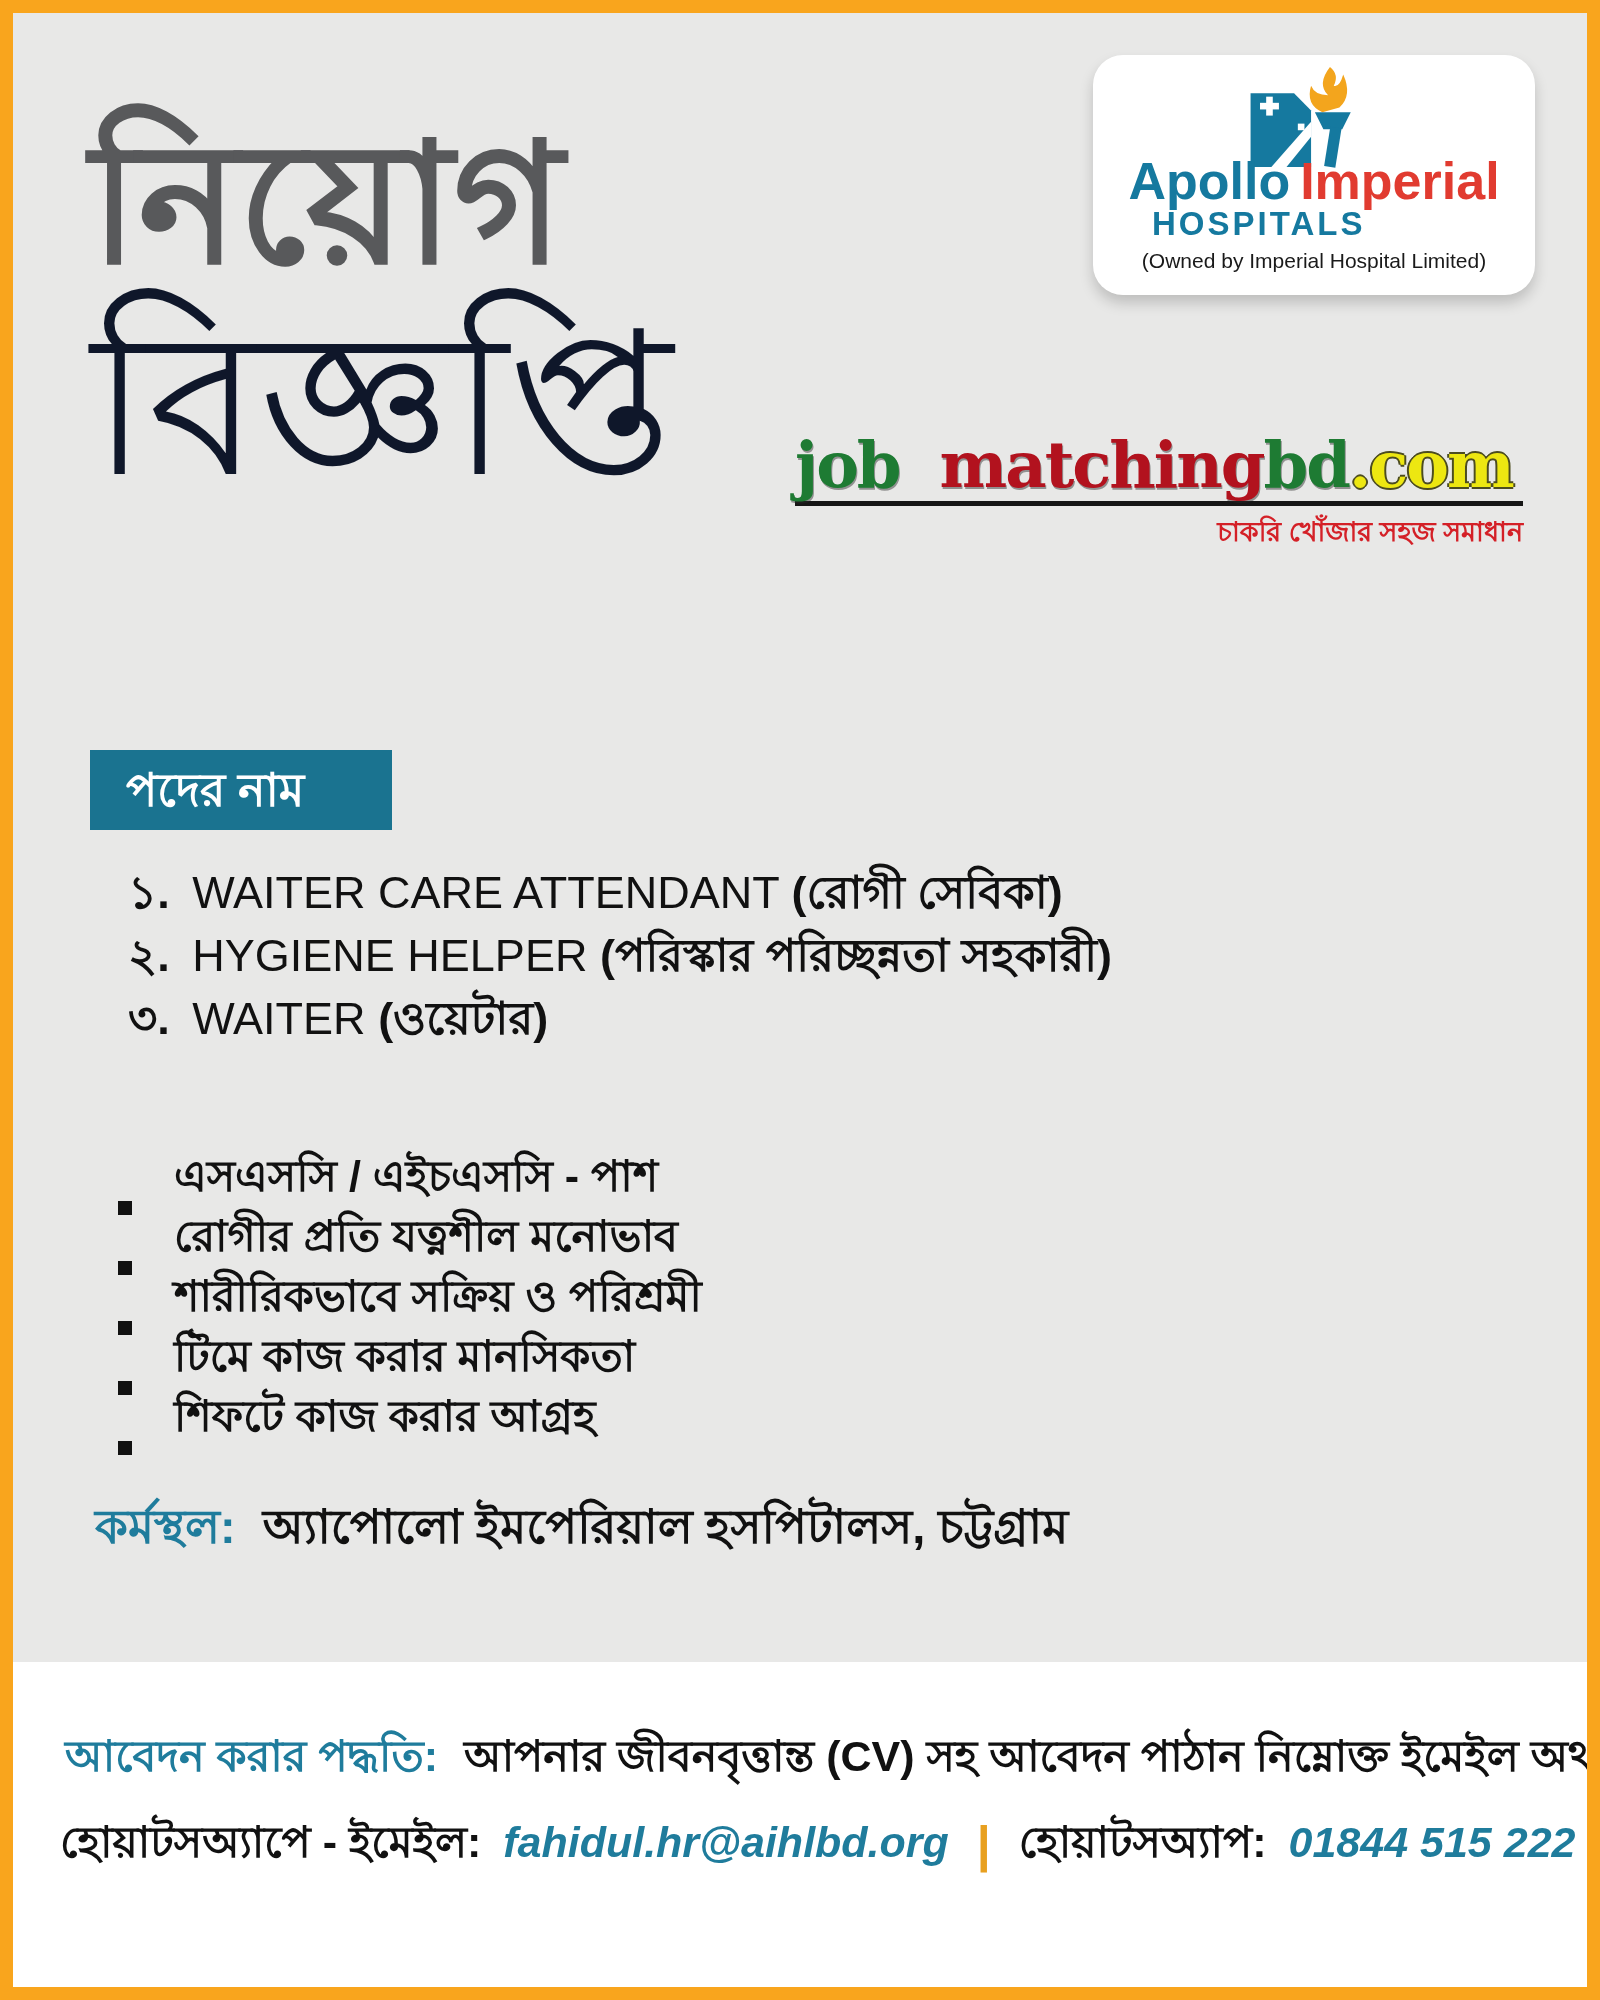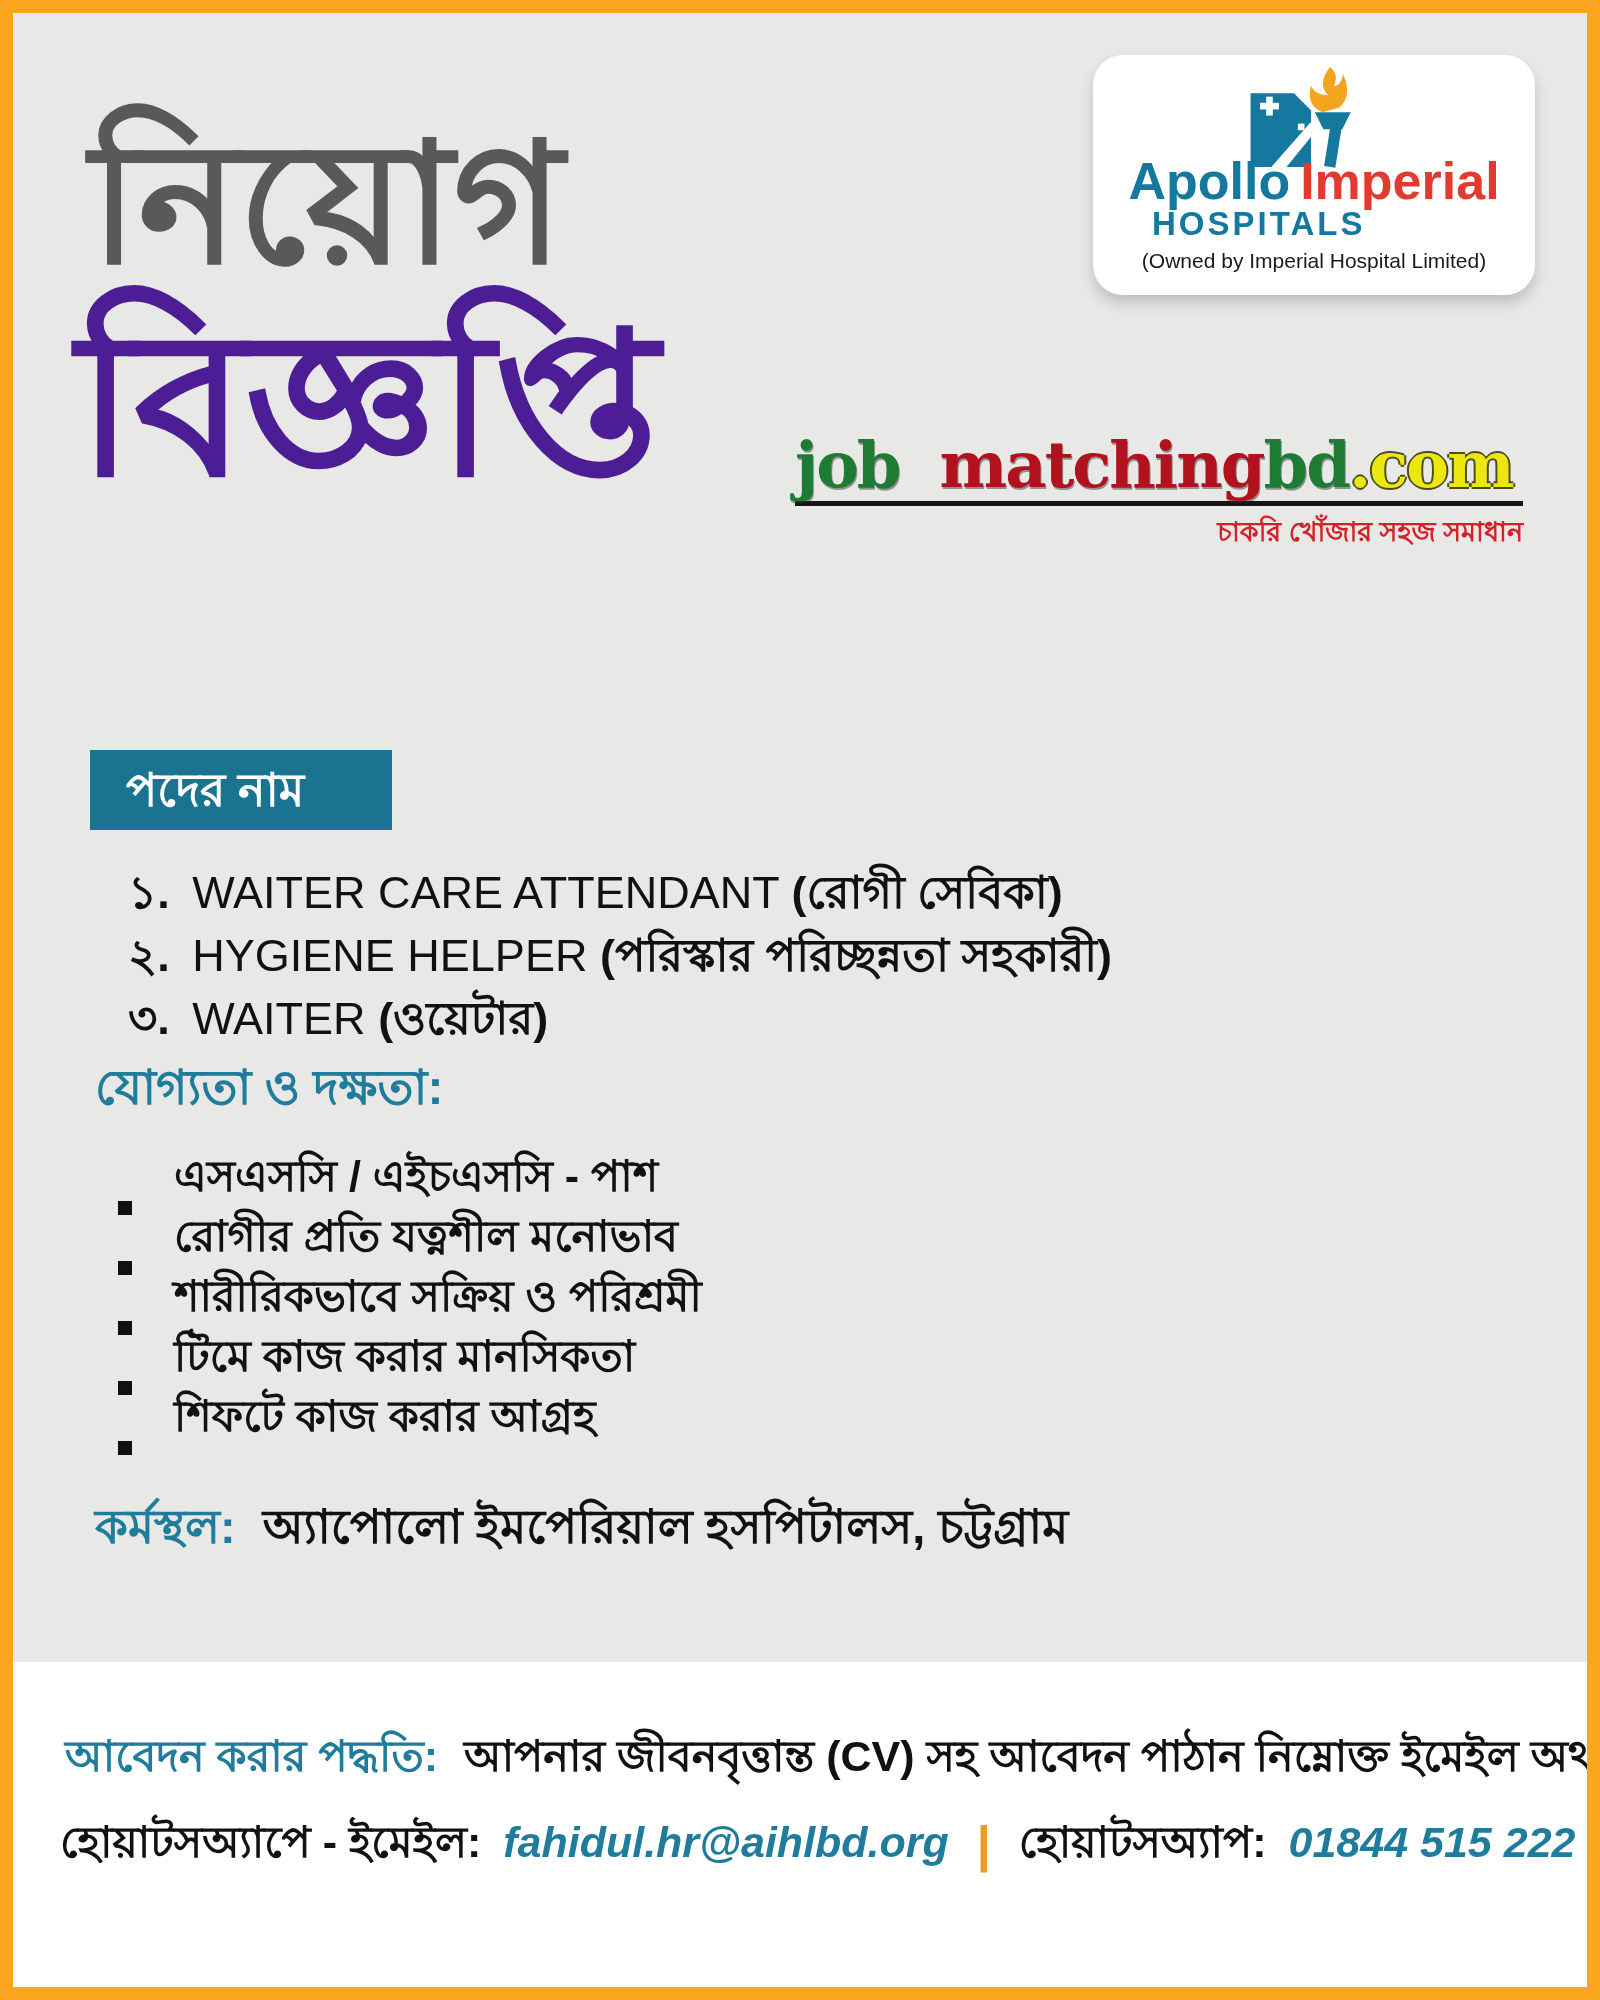"বিজ্ঞপ্তি" .title-word2 { color: #4c1d95 -> #0f172a; font-weight: bold -> normal; left: 64px -> 78px }
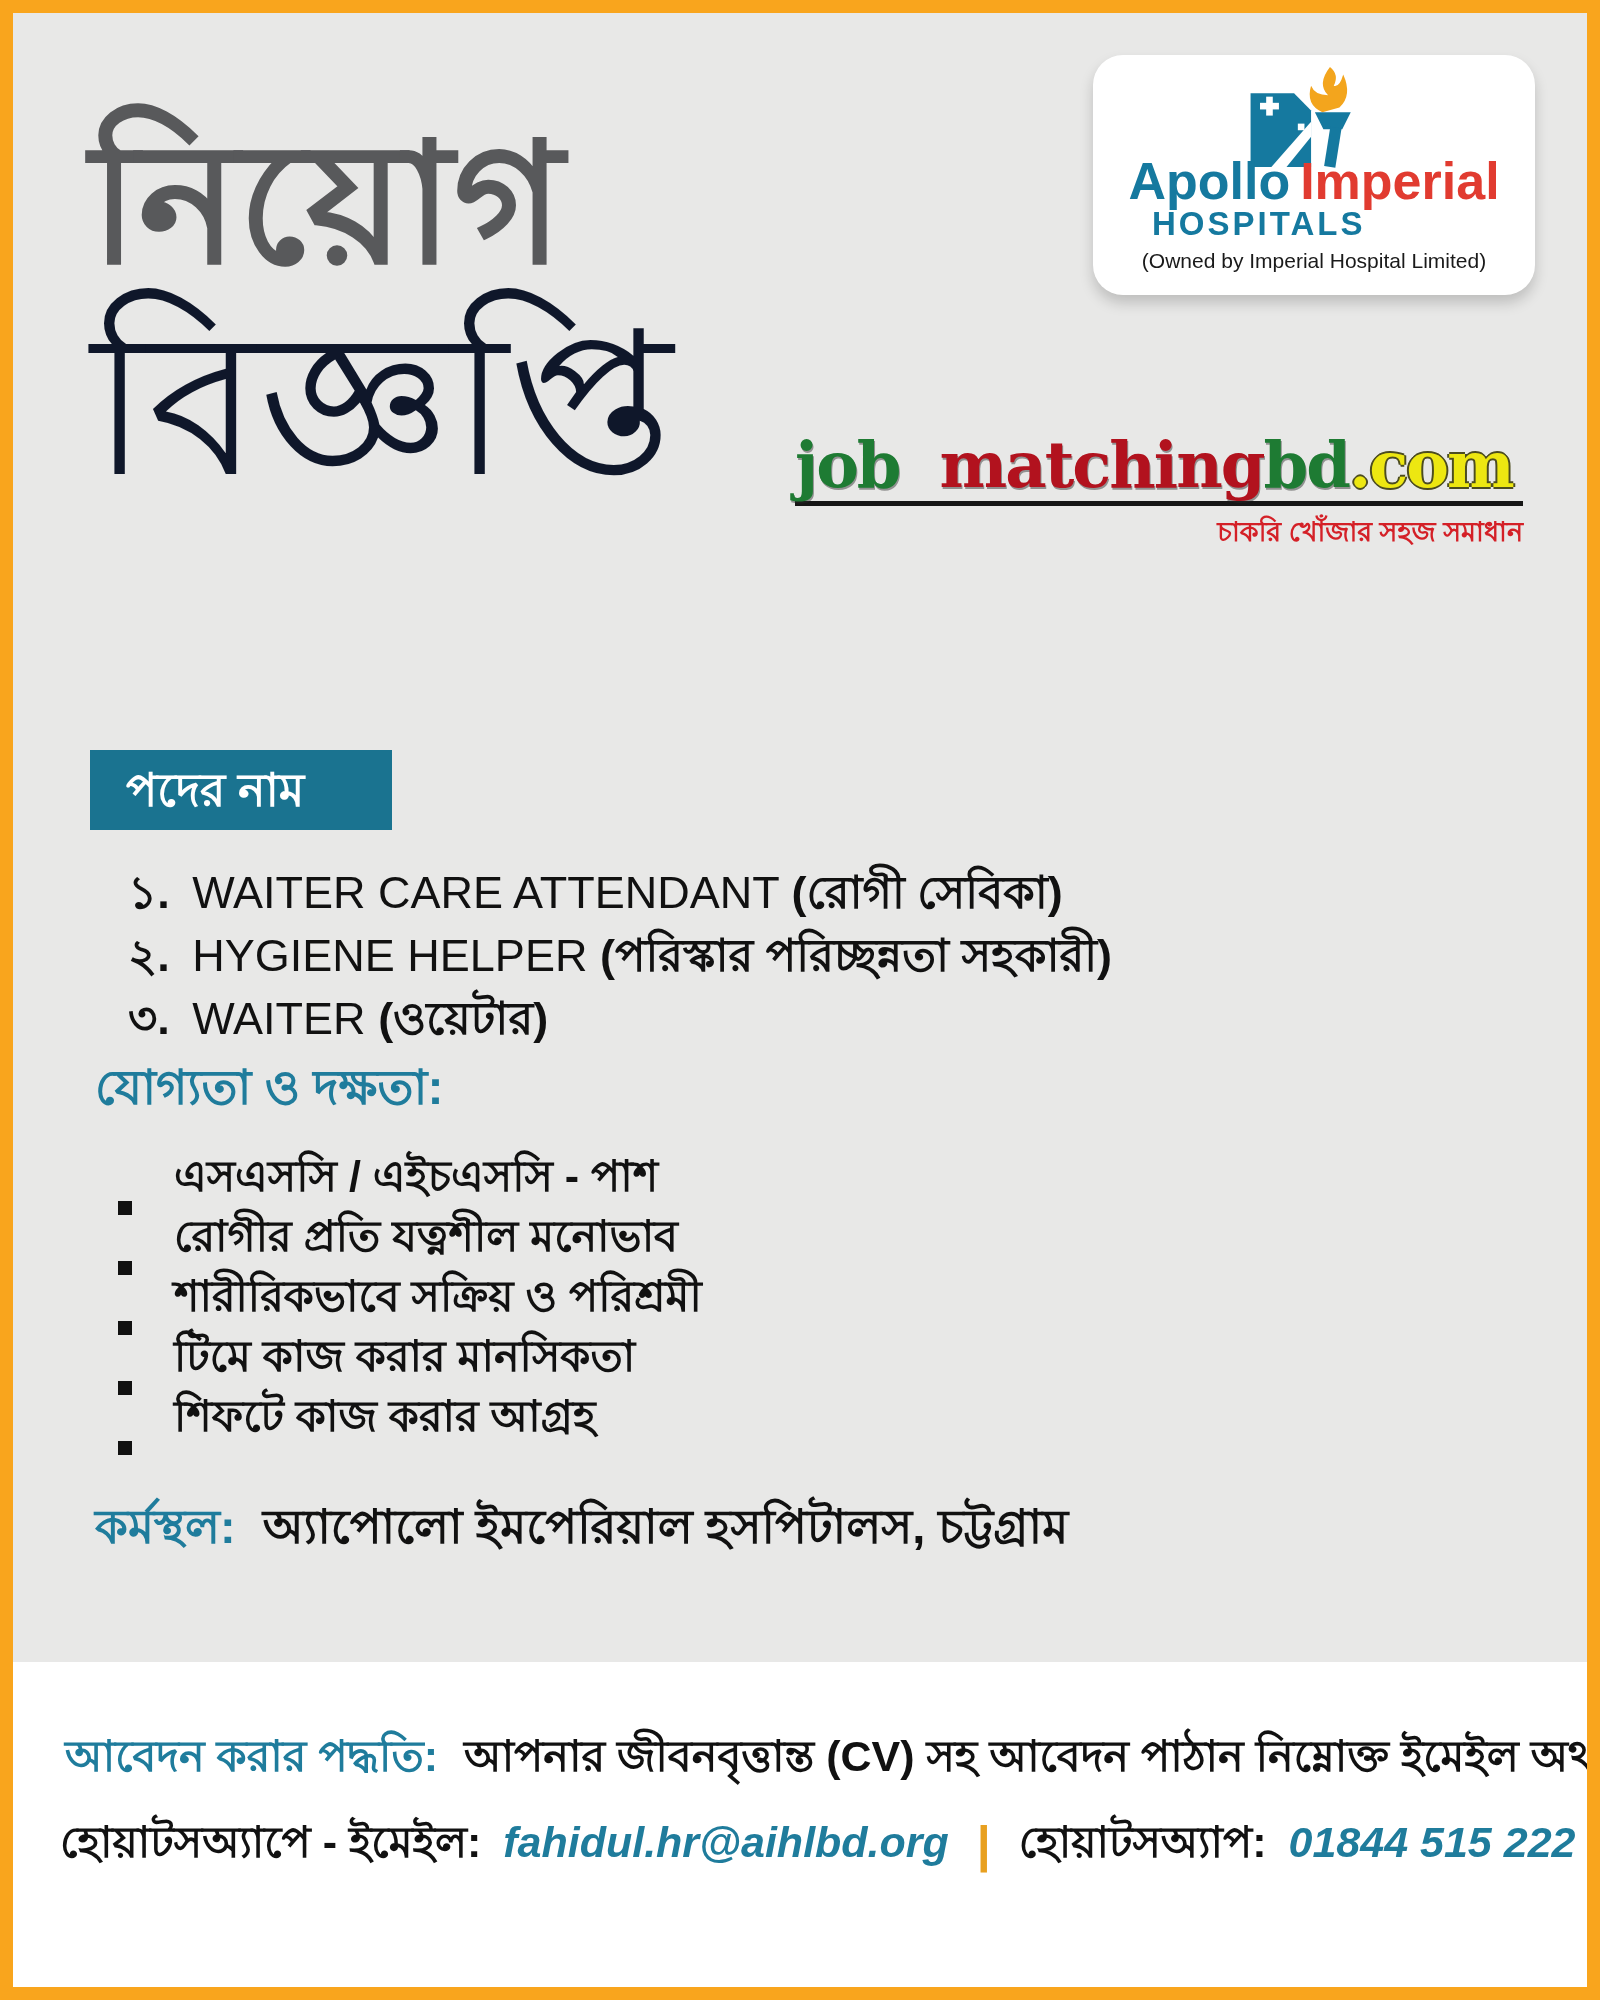"যোগ্যতা ও দক্ষতা:" div.qual-heading { html: <div>যোগ্যতা ও দক্ষতা:</div> -> none }
